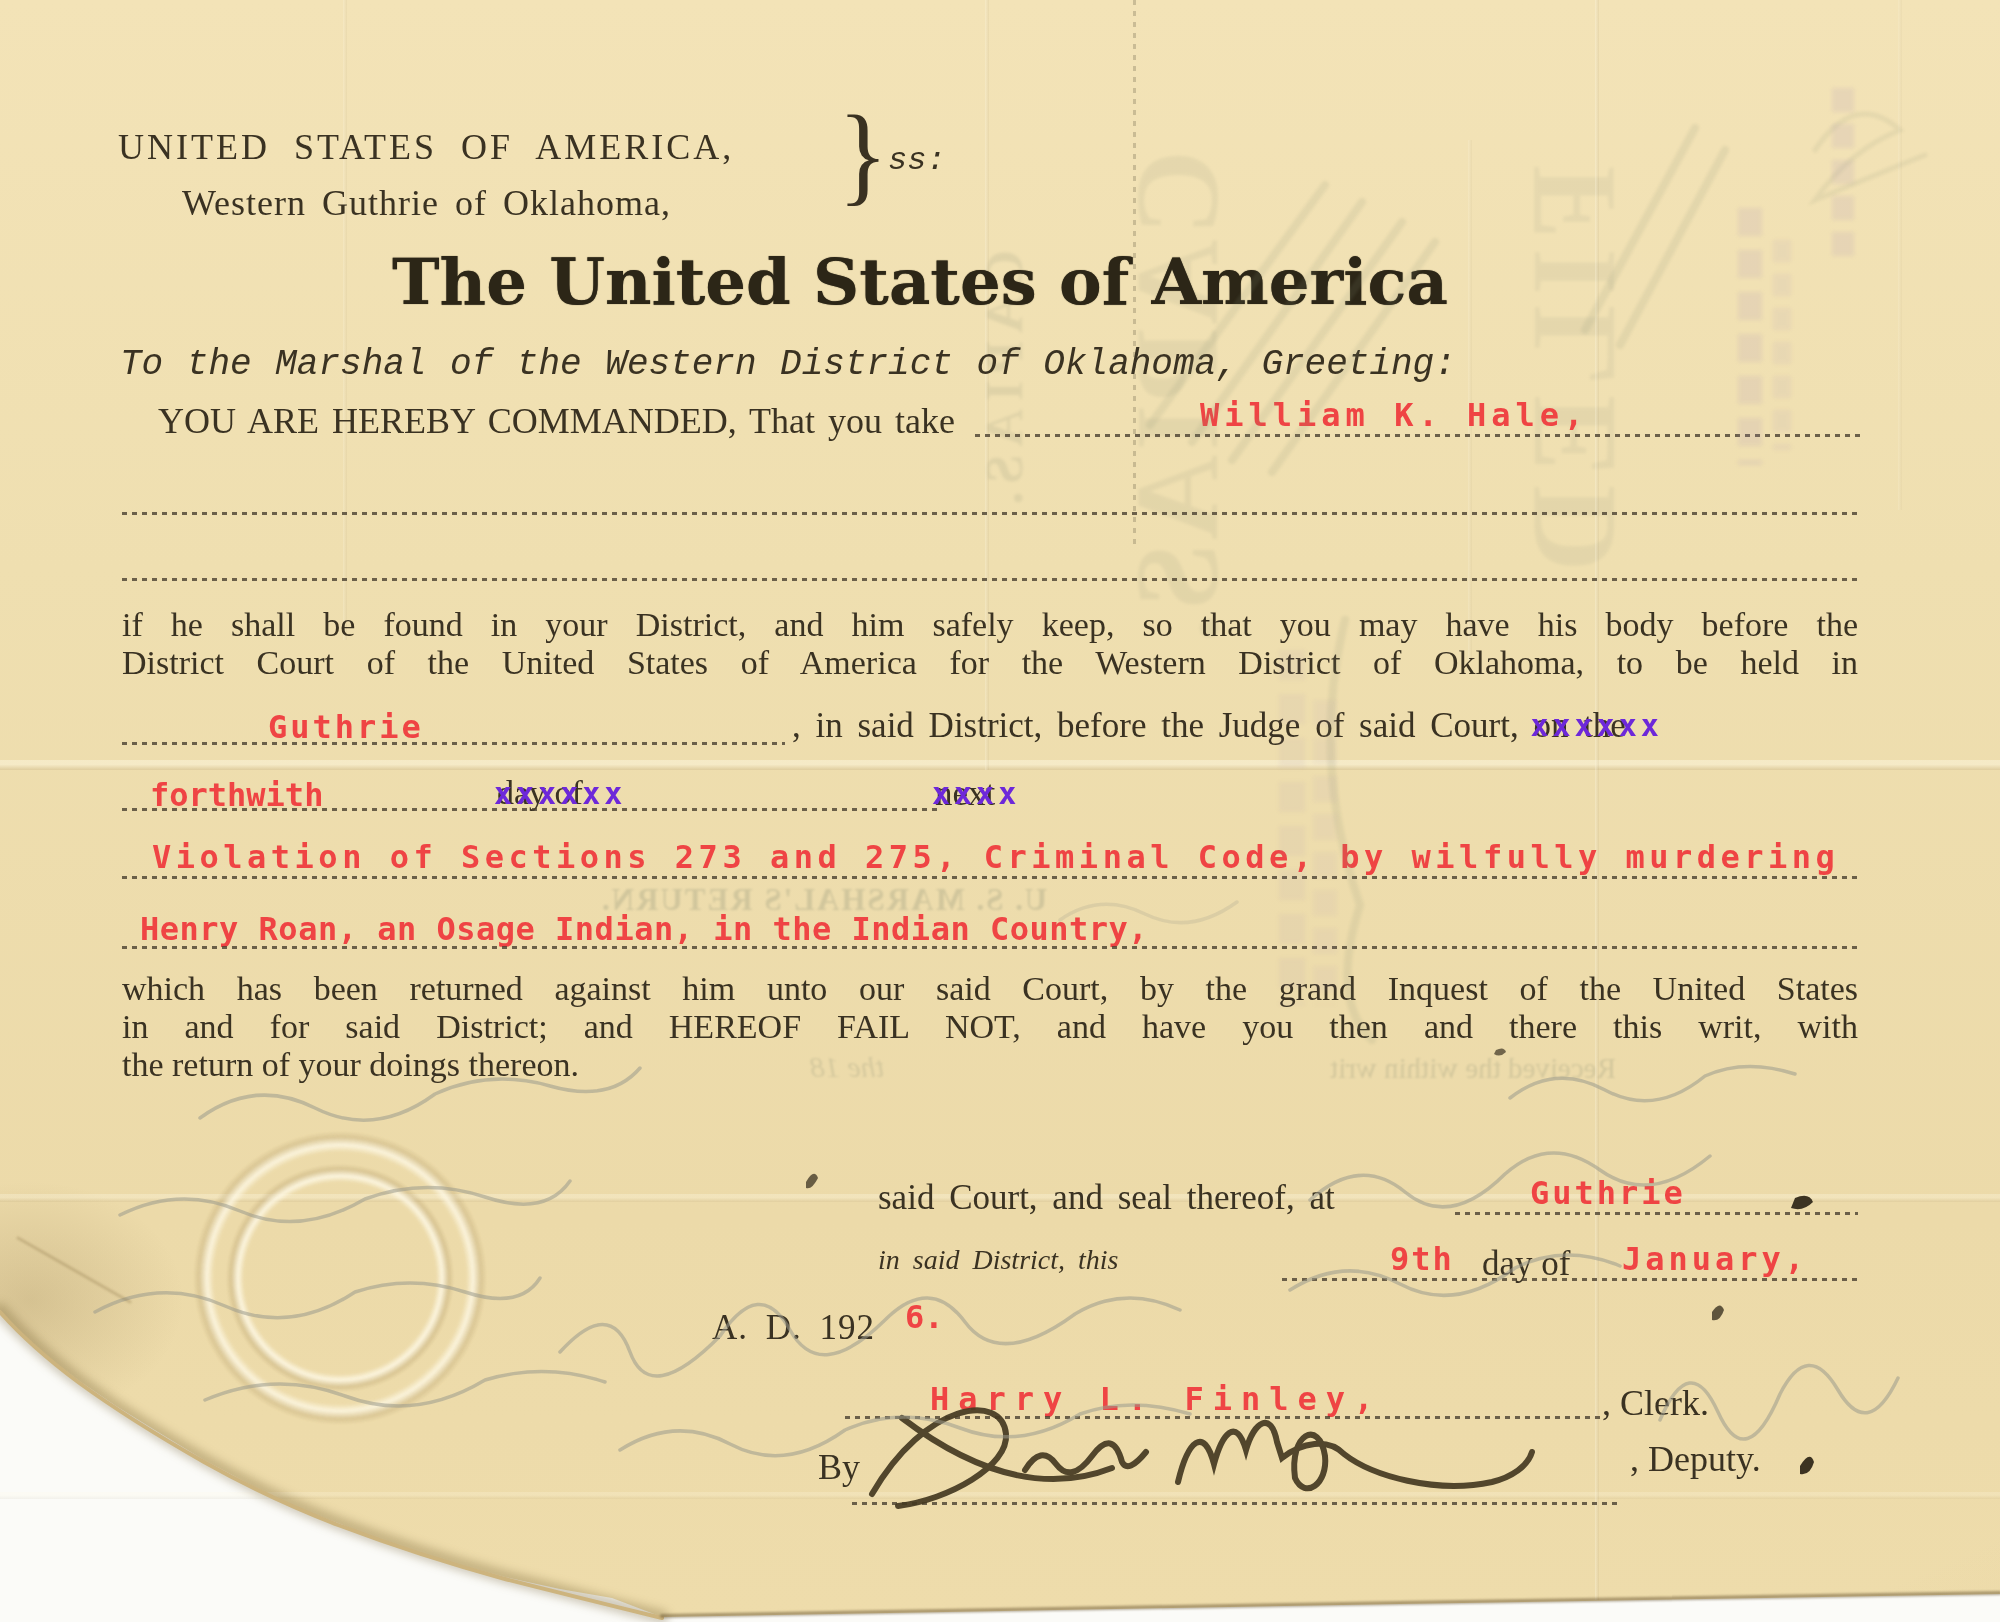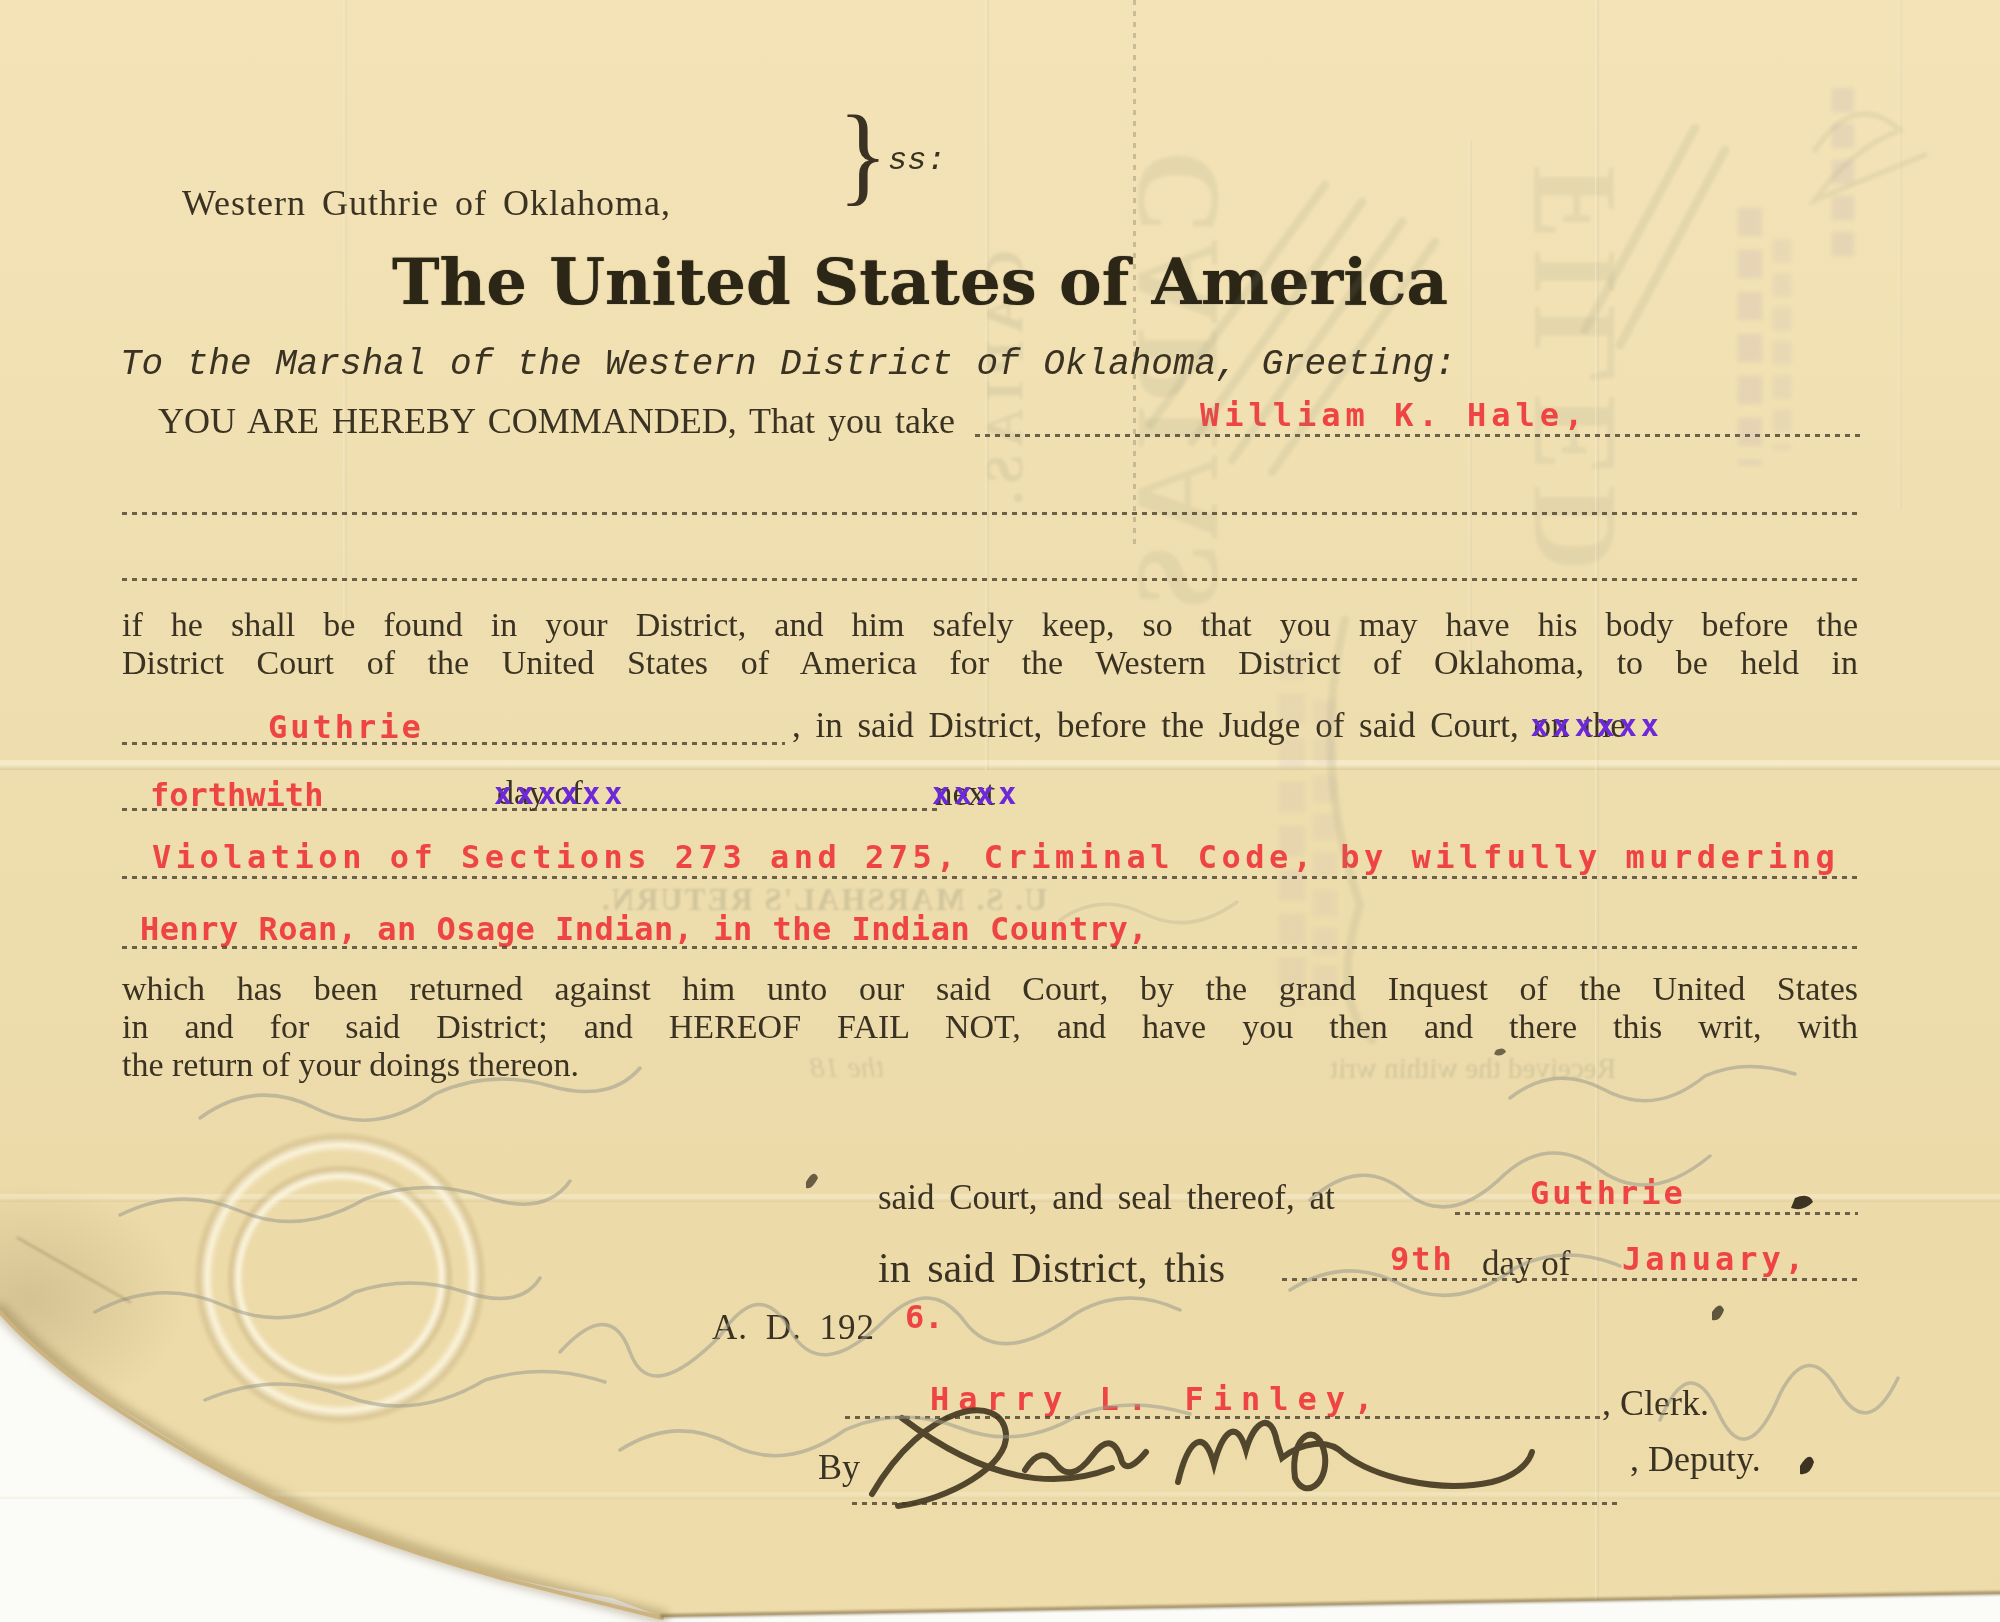"UNITED STATES OF AMERICA," div.abs { html: none -> <div>UNITED STATES OF AMERICA,</div> }
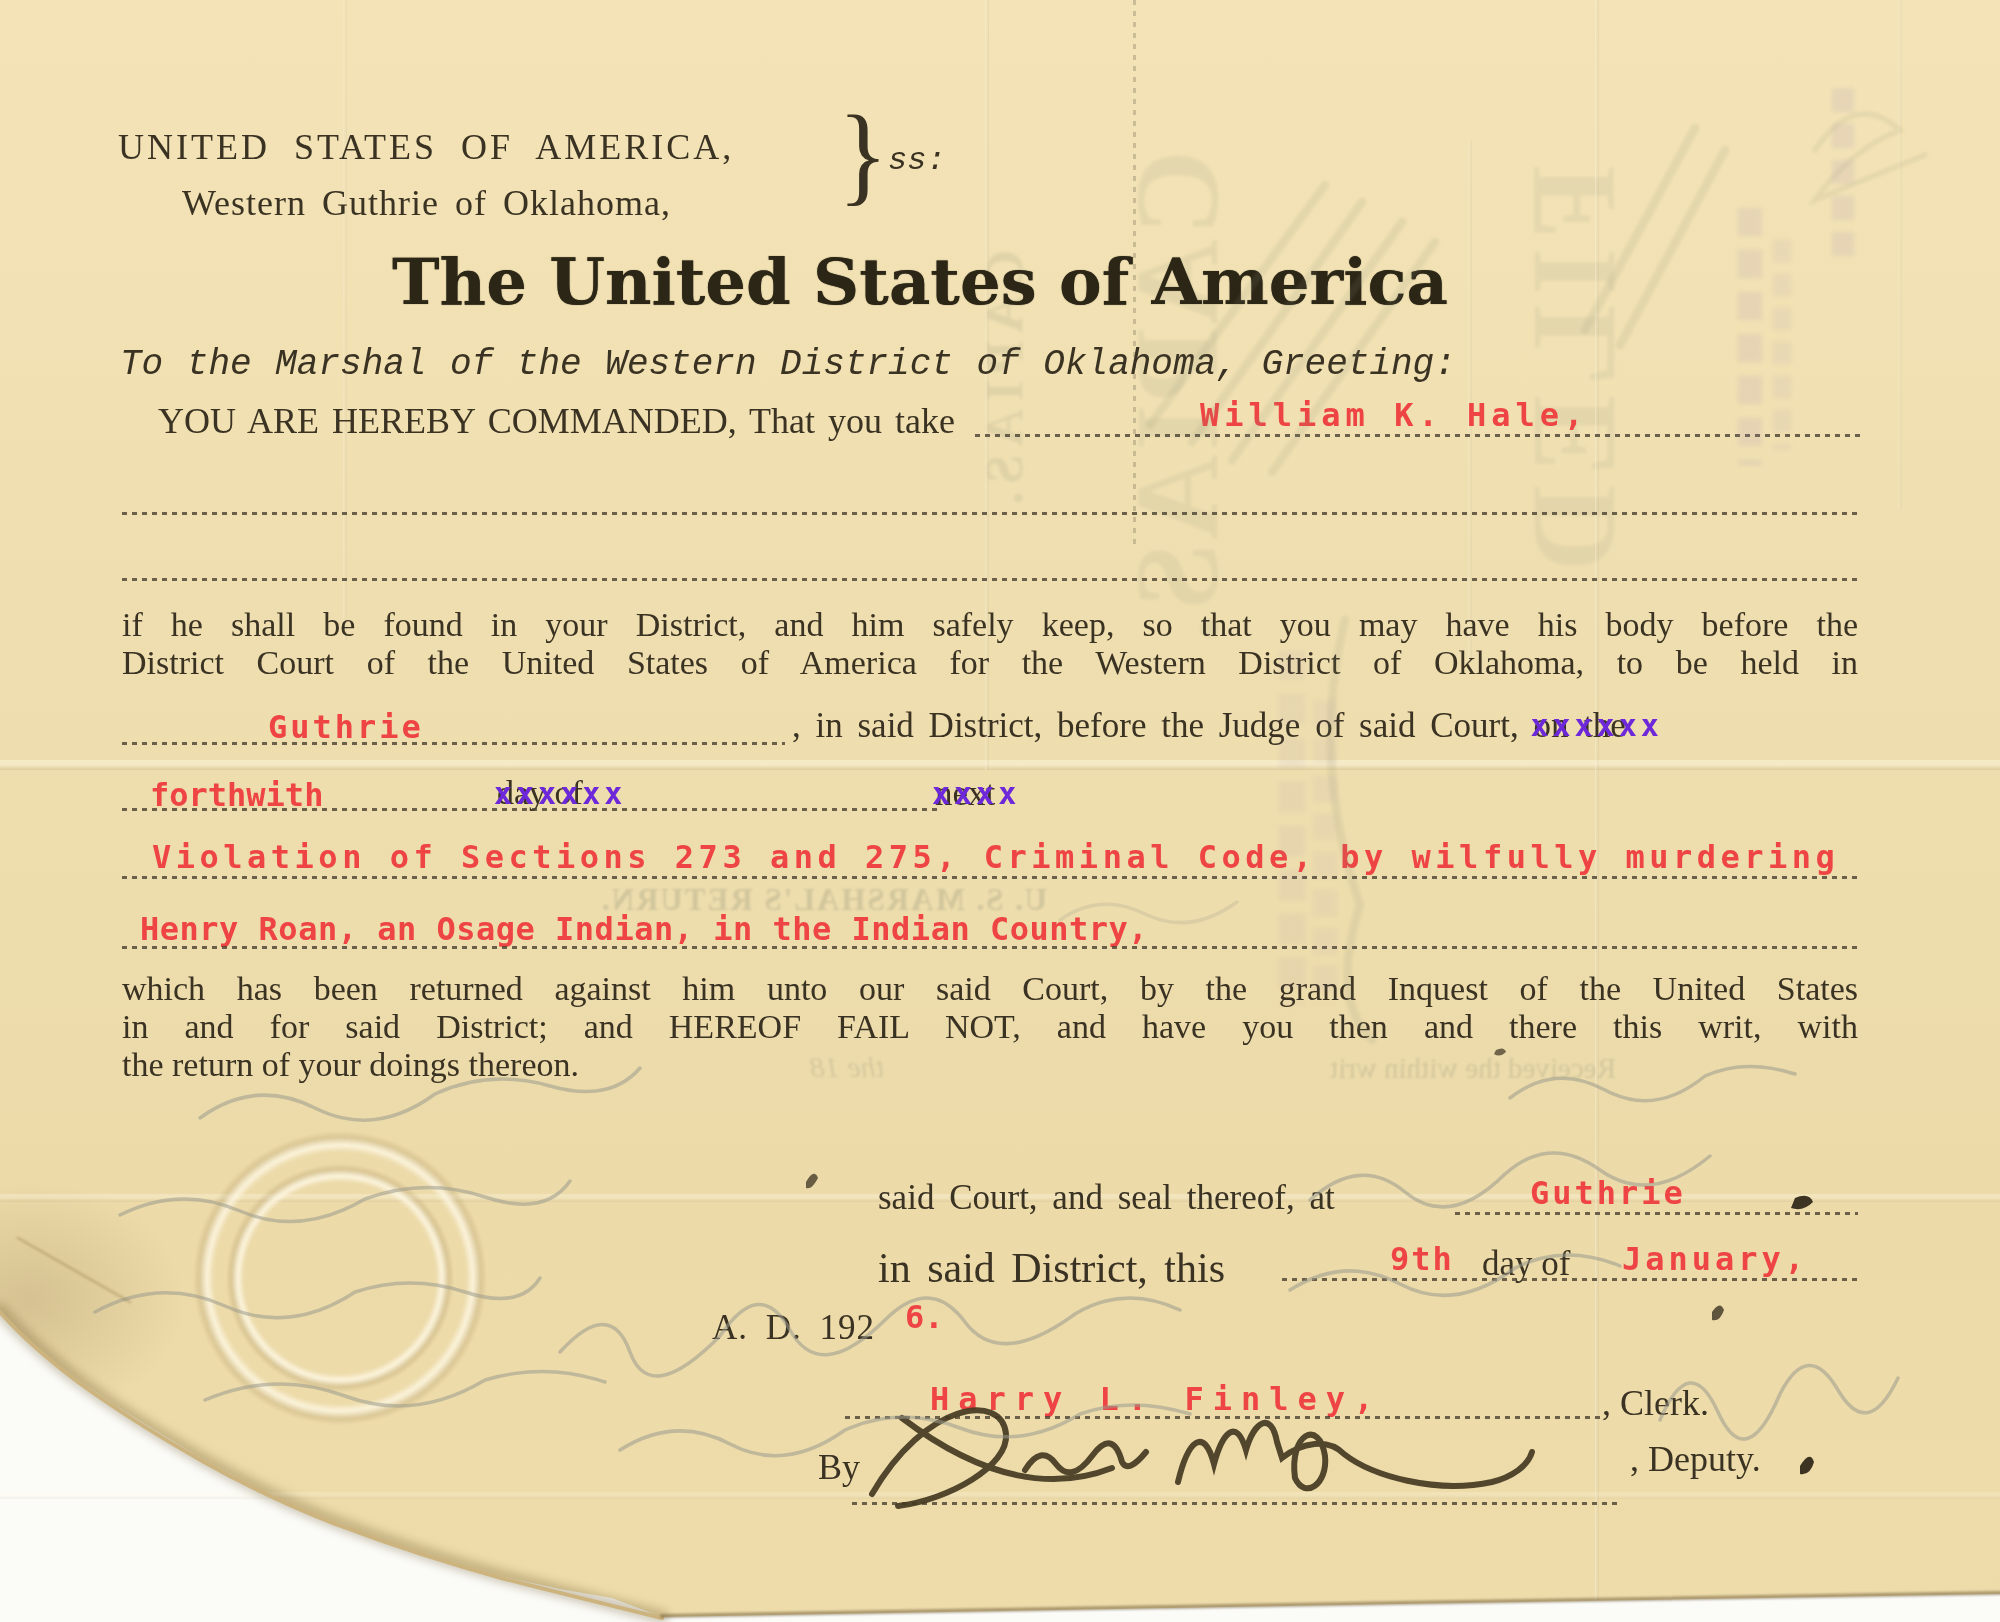"in said District, this" div.abs { font-size: 42px -> 28px; font-style: none -> italic }
